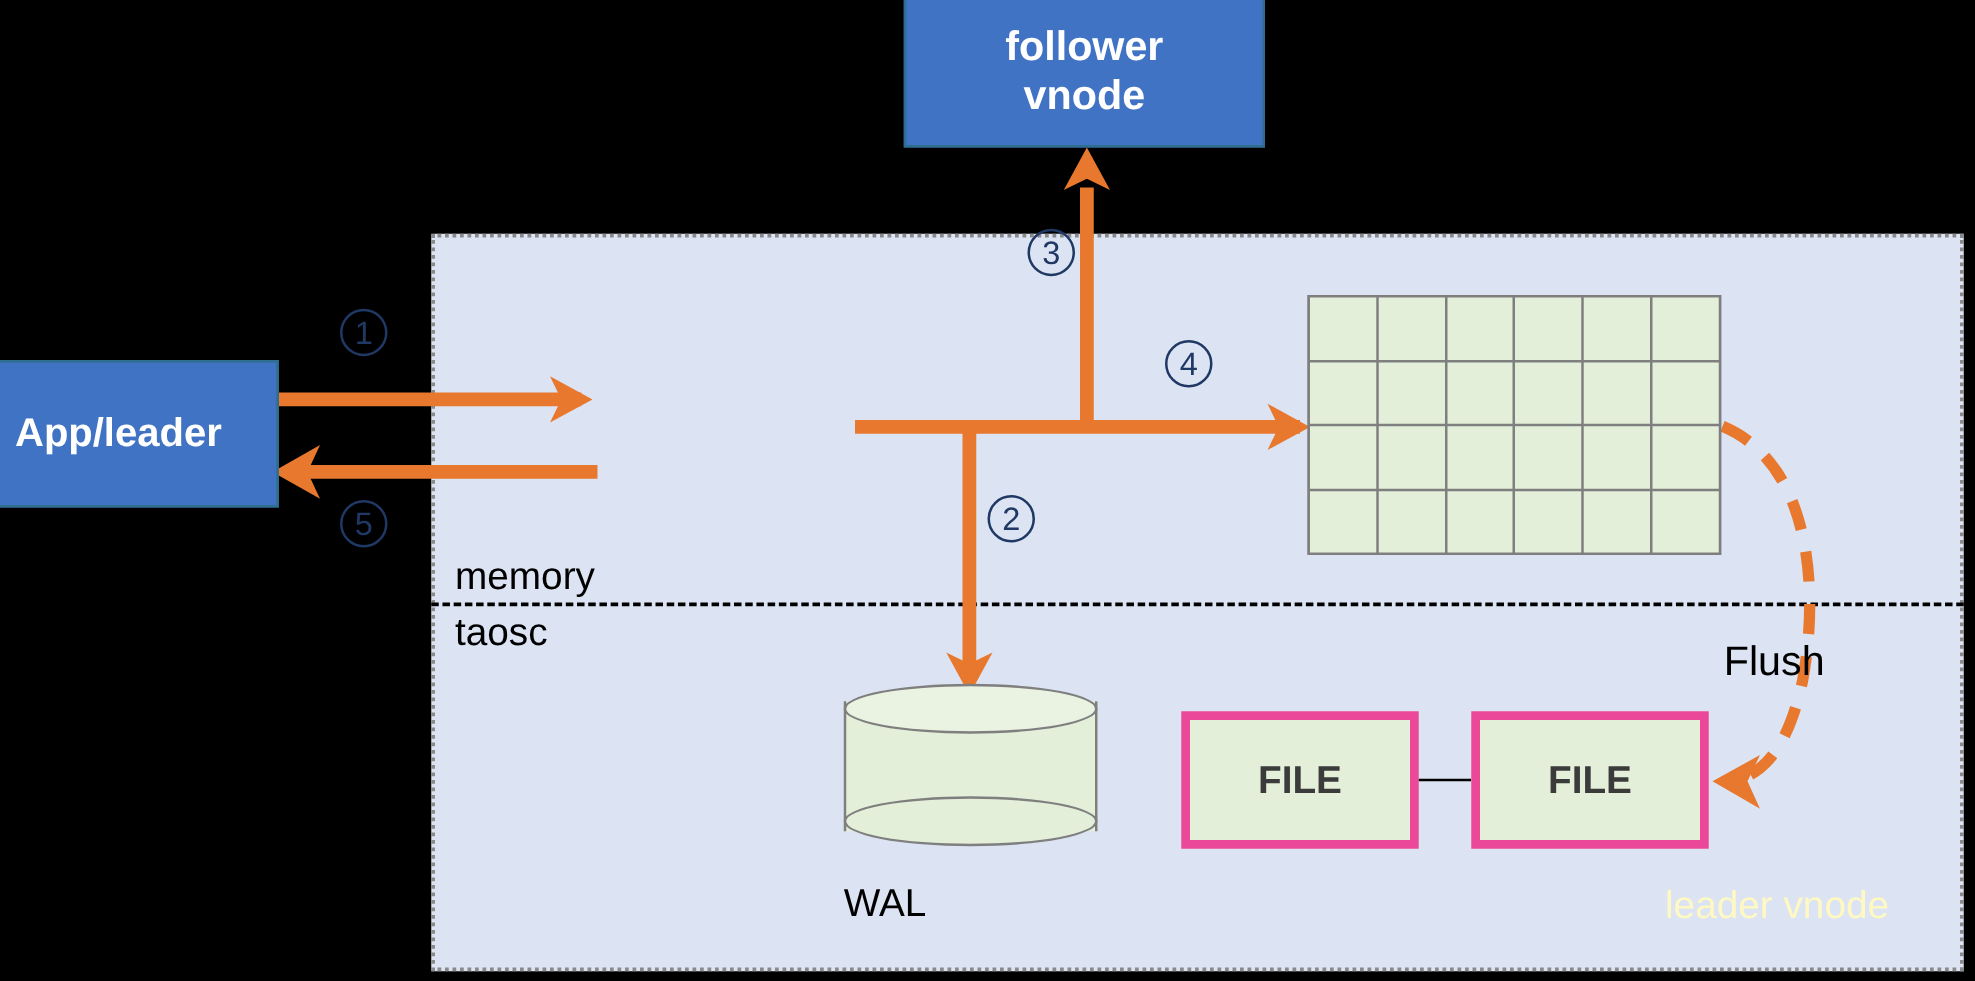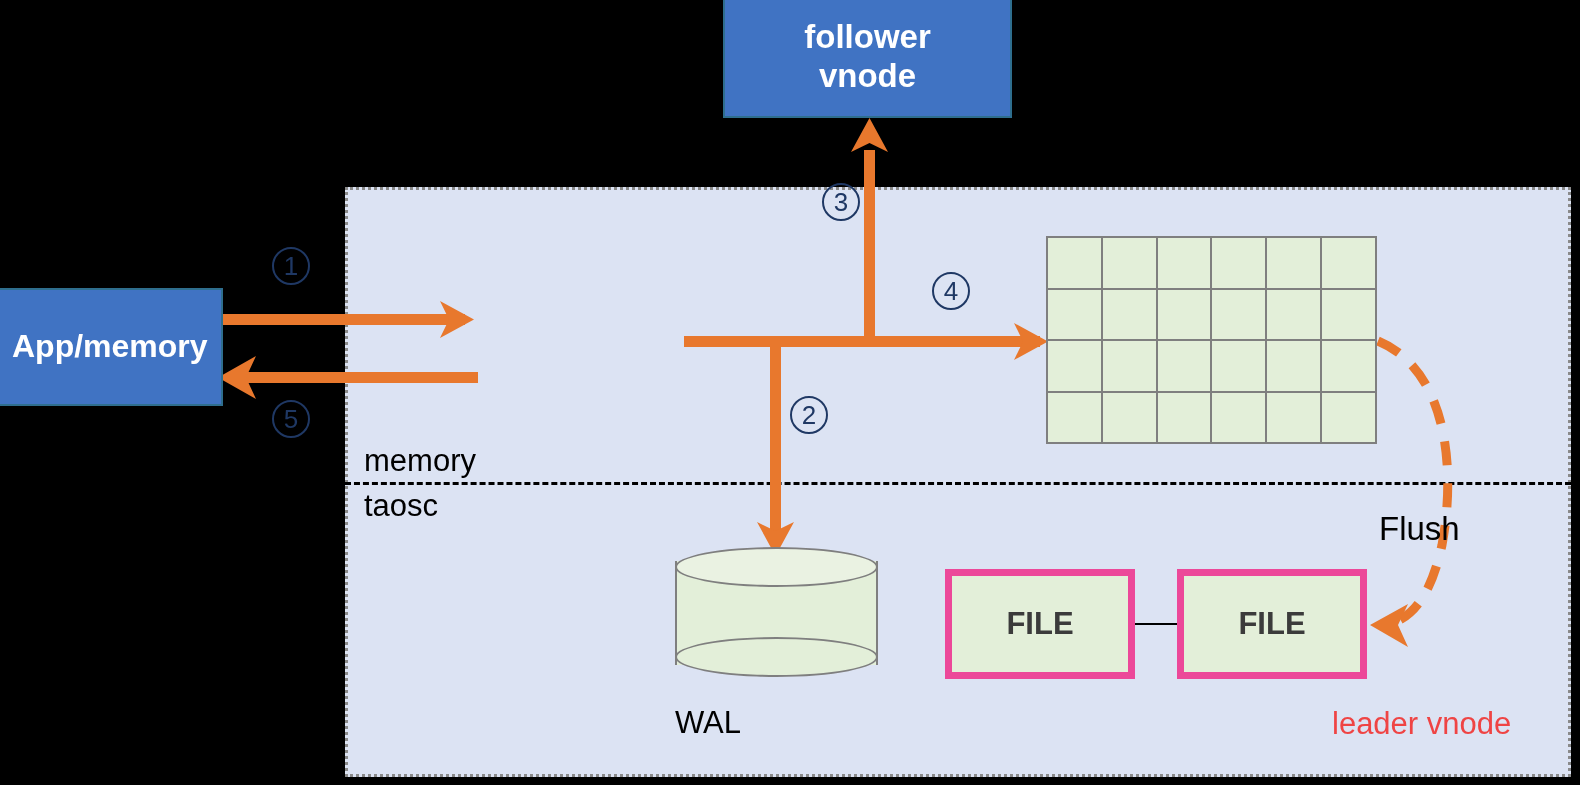"App/memory" span { text: App/memory -> App/leader }
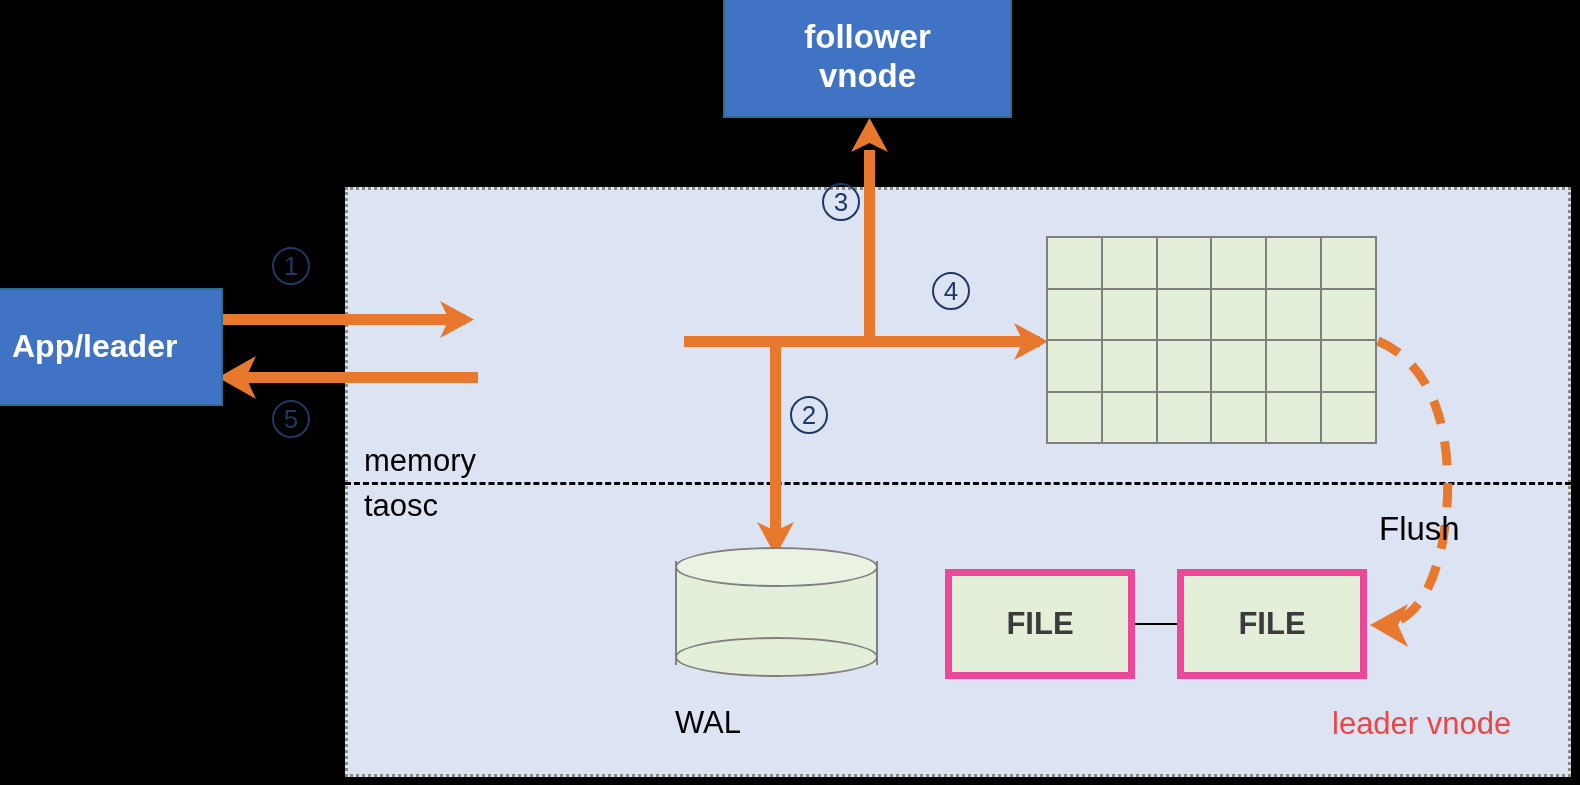"leader vnode" #leader-vnode-label { color: #ef4444 -> #fef9c3 }
